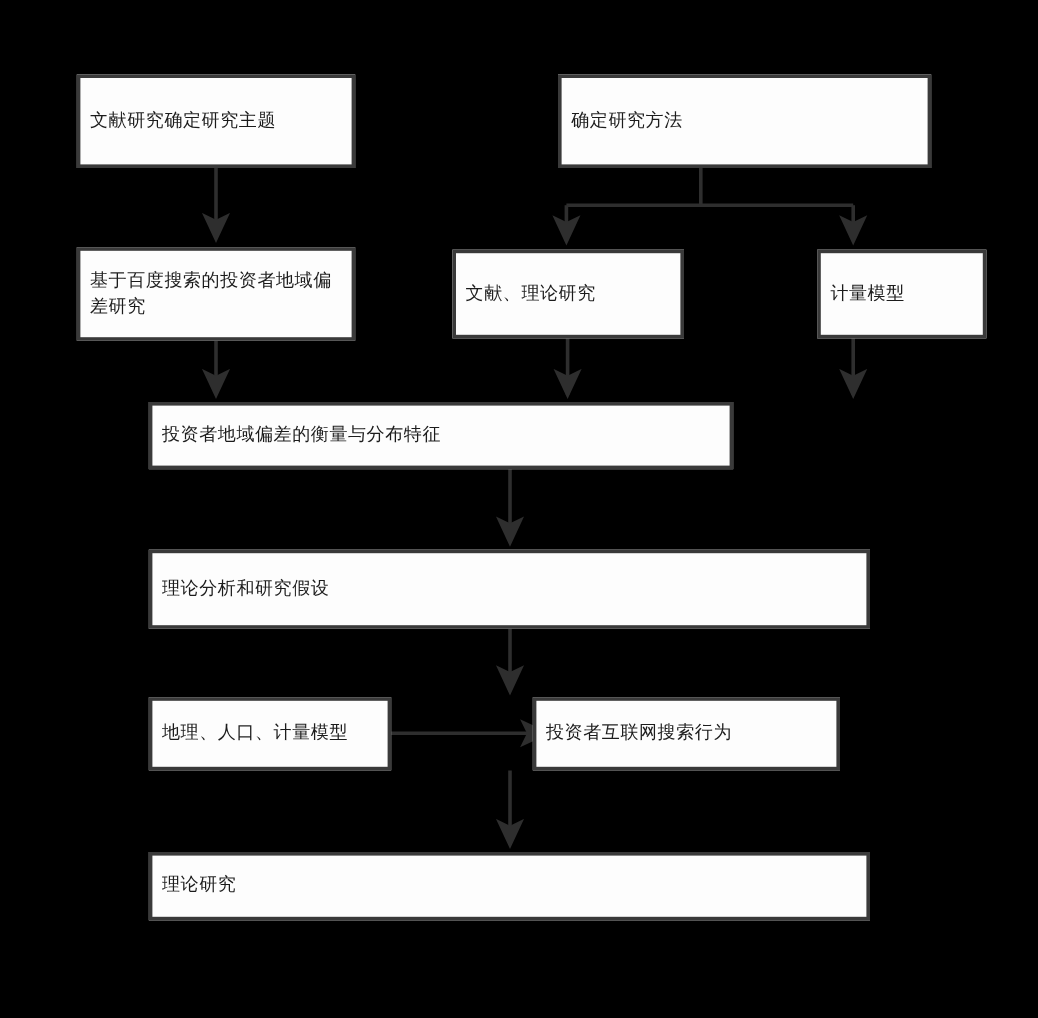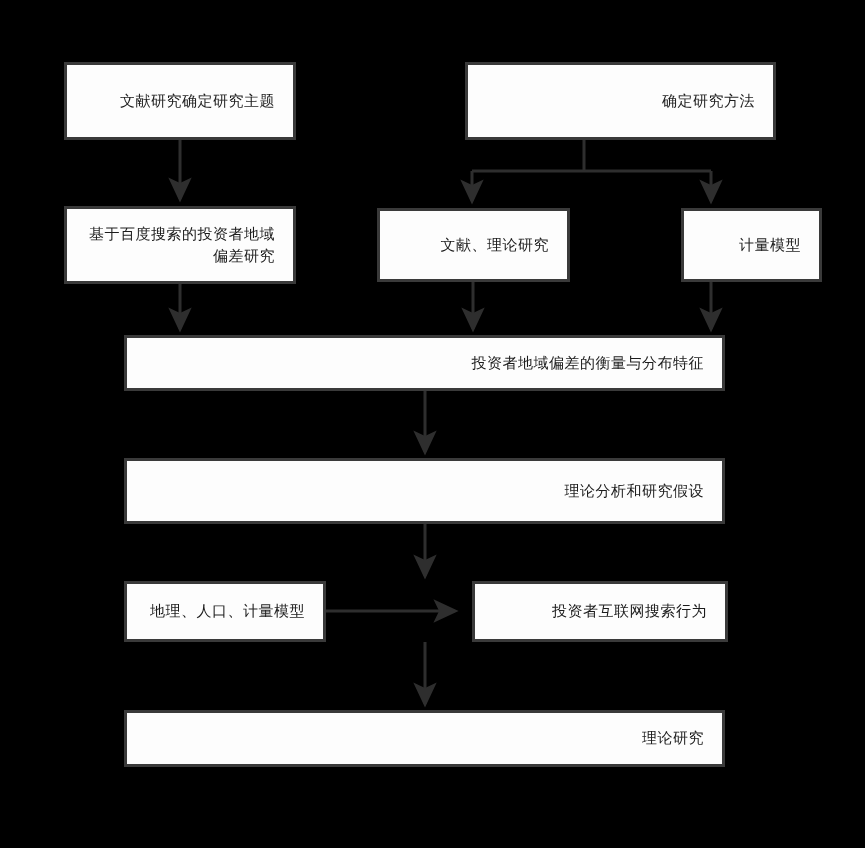"文献研究确定研究主题" .node { padding: 2px 18px -> 2px 8px; text-align: right -> left }
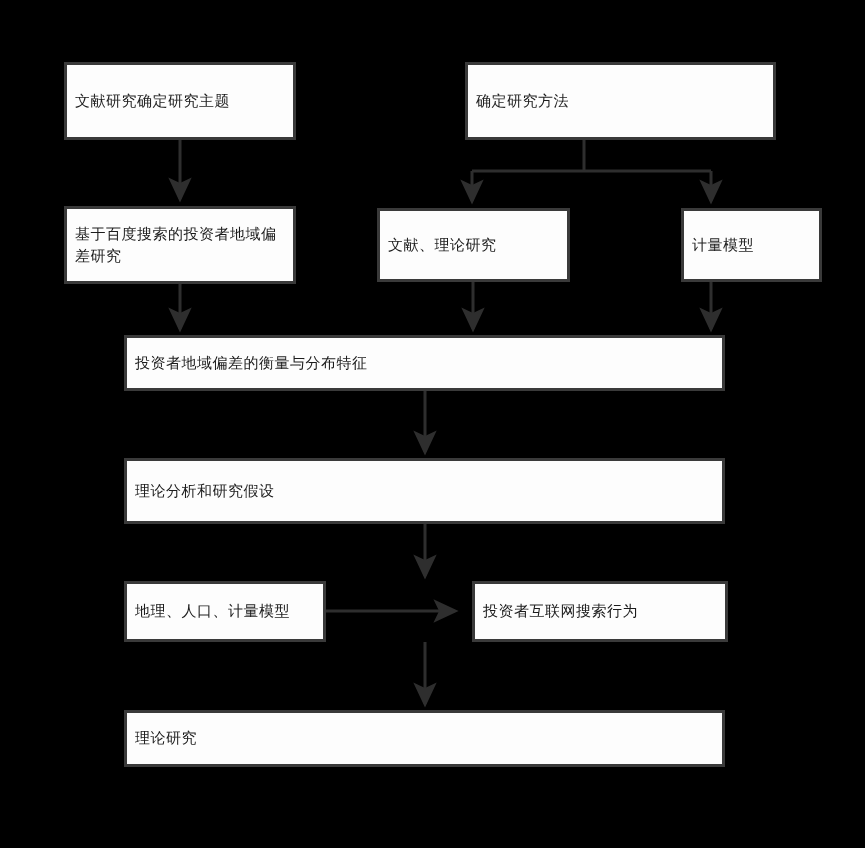"投资者地域偏差的衡量与分布特征" div.node { width: 601px -> 487px }
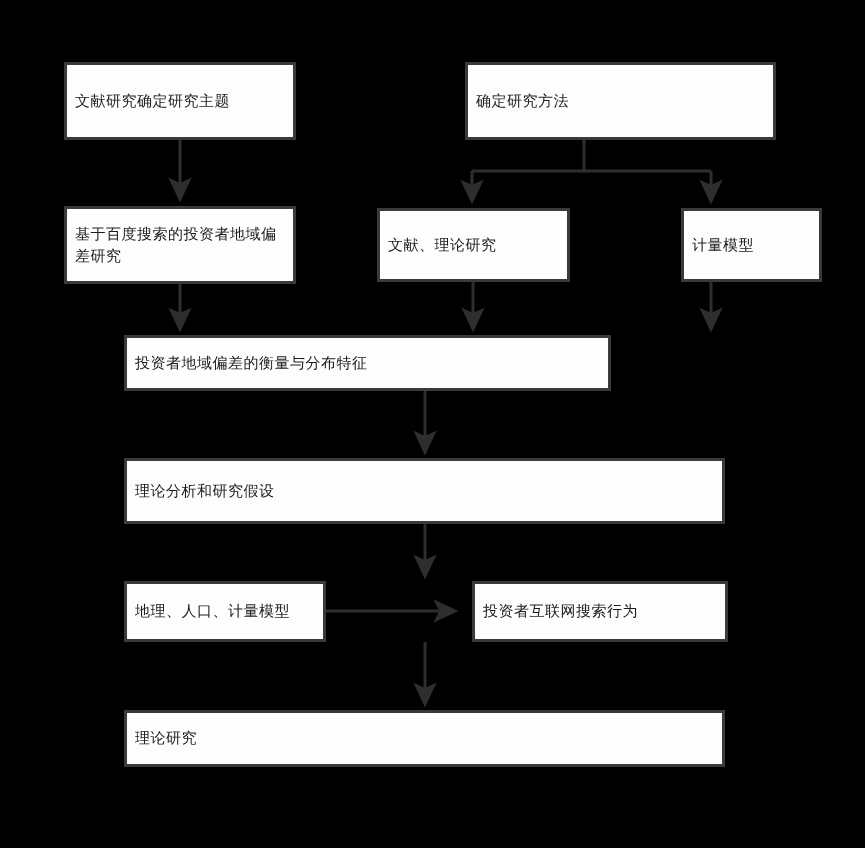"投资者互联网搜索行为" div.node { left: 472px -> 444px }
